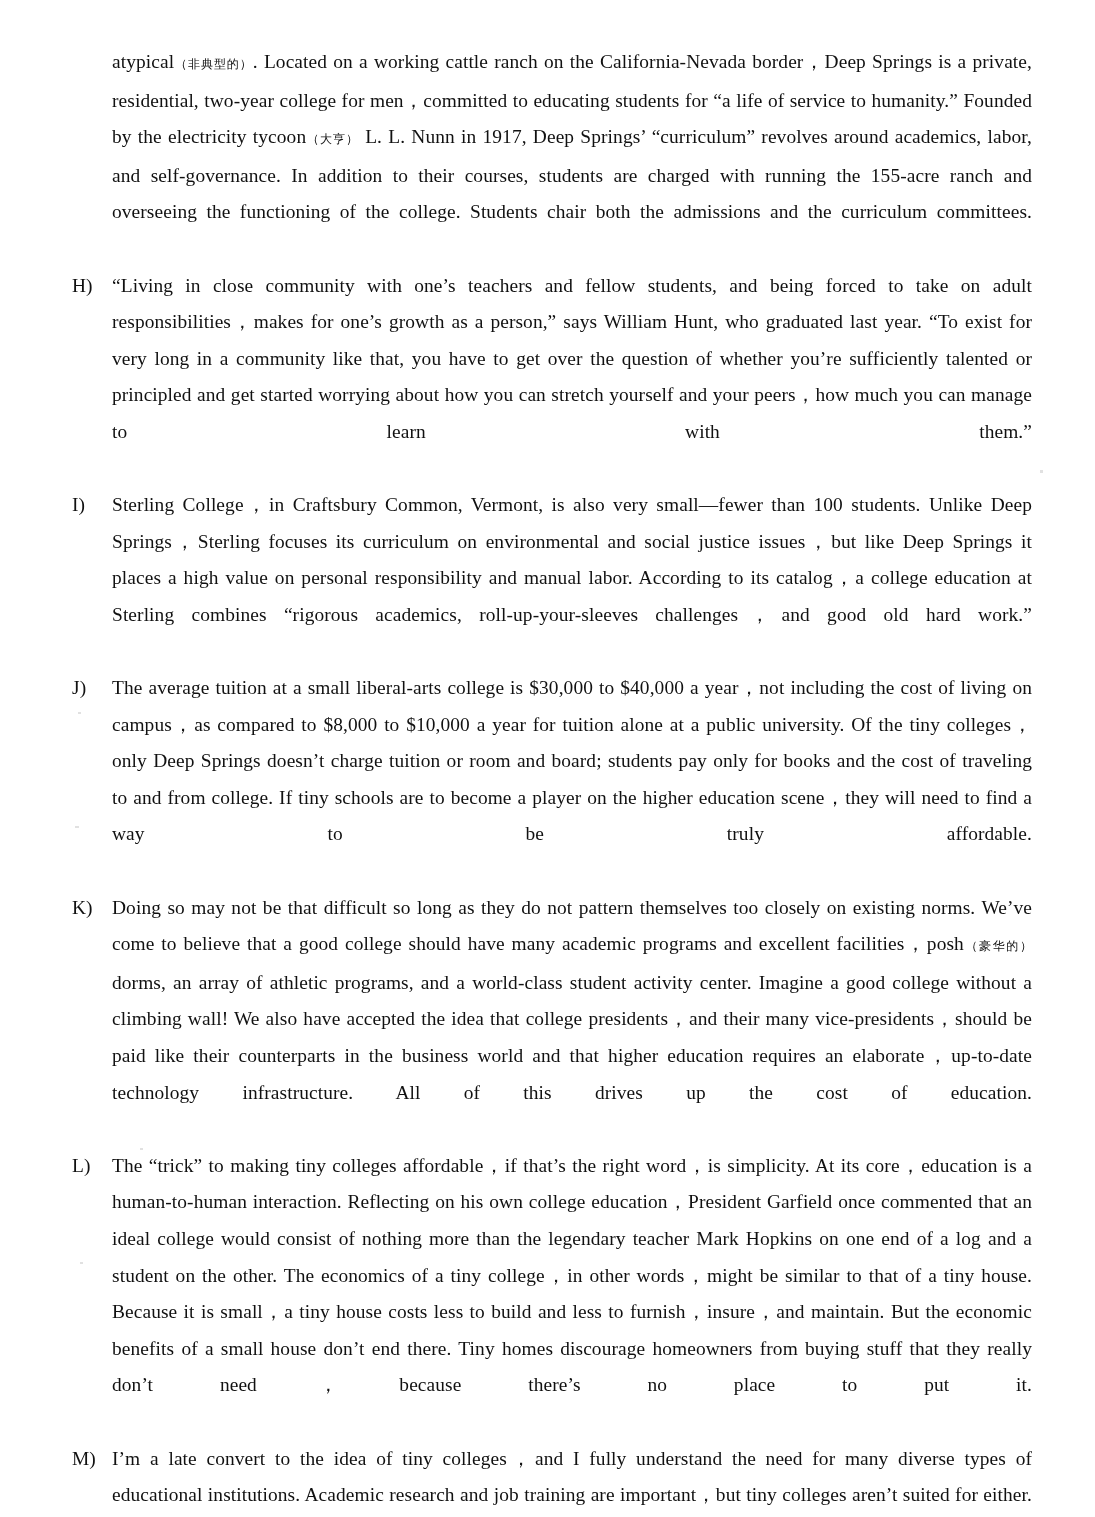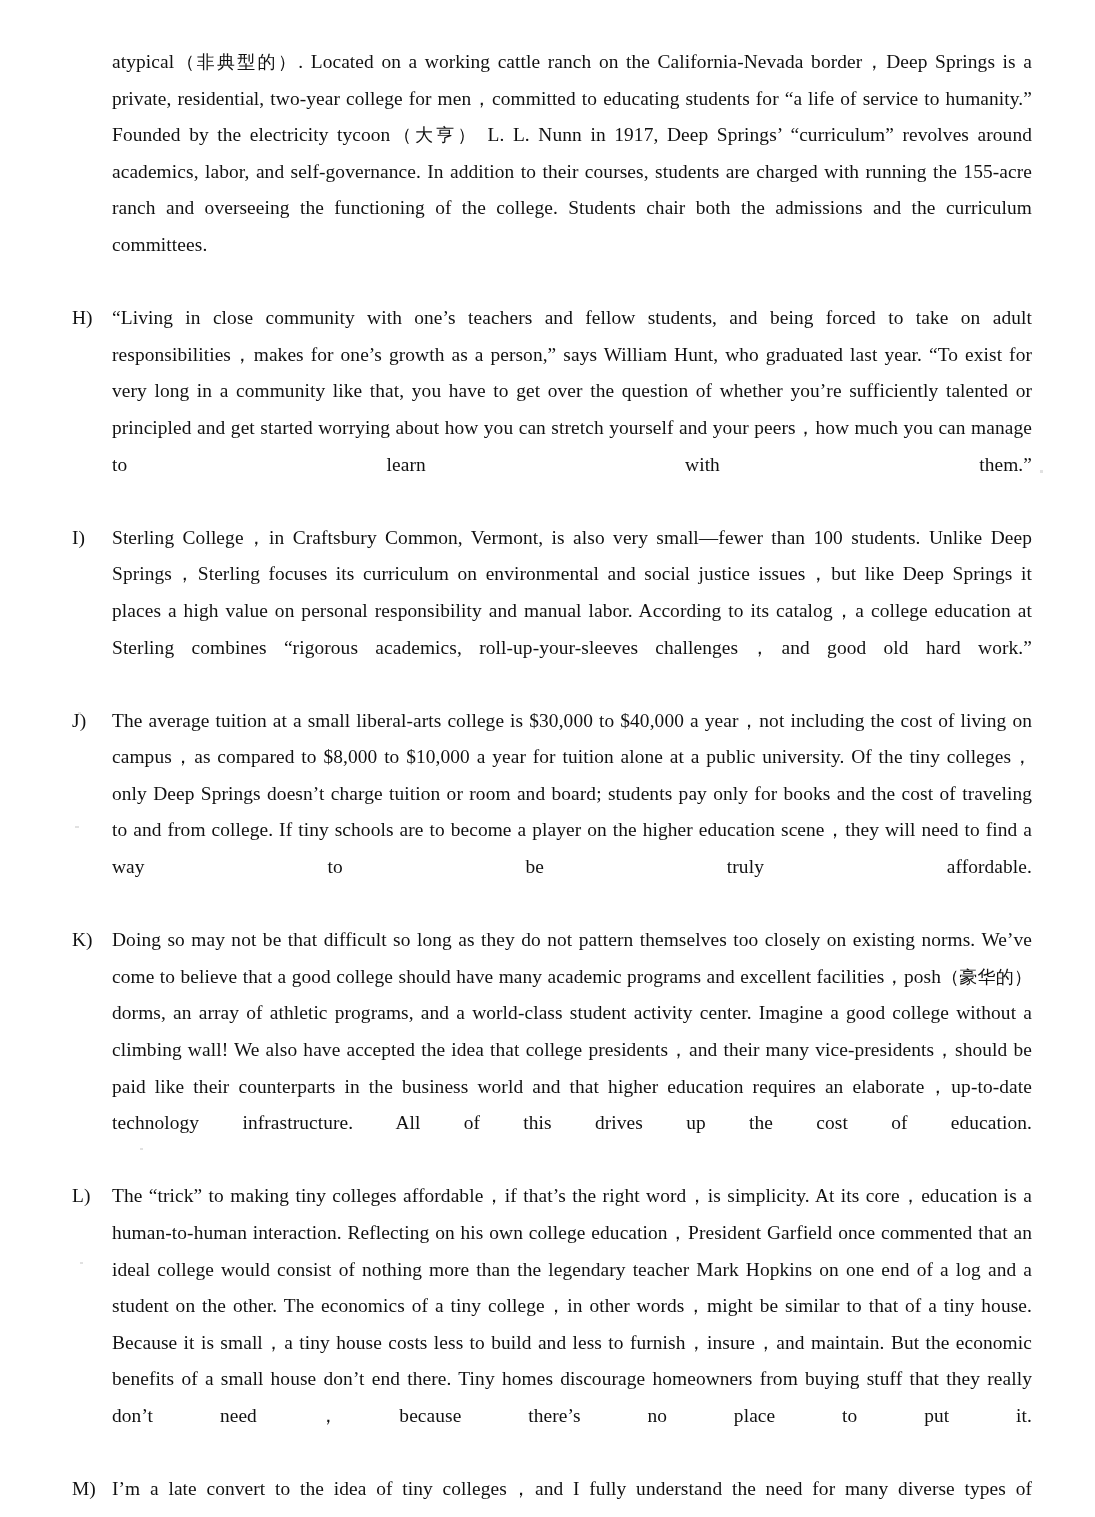"（非典型的）" .cjk { font-size: 18px -> 12px }
